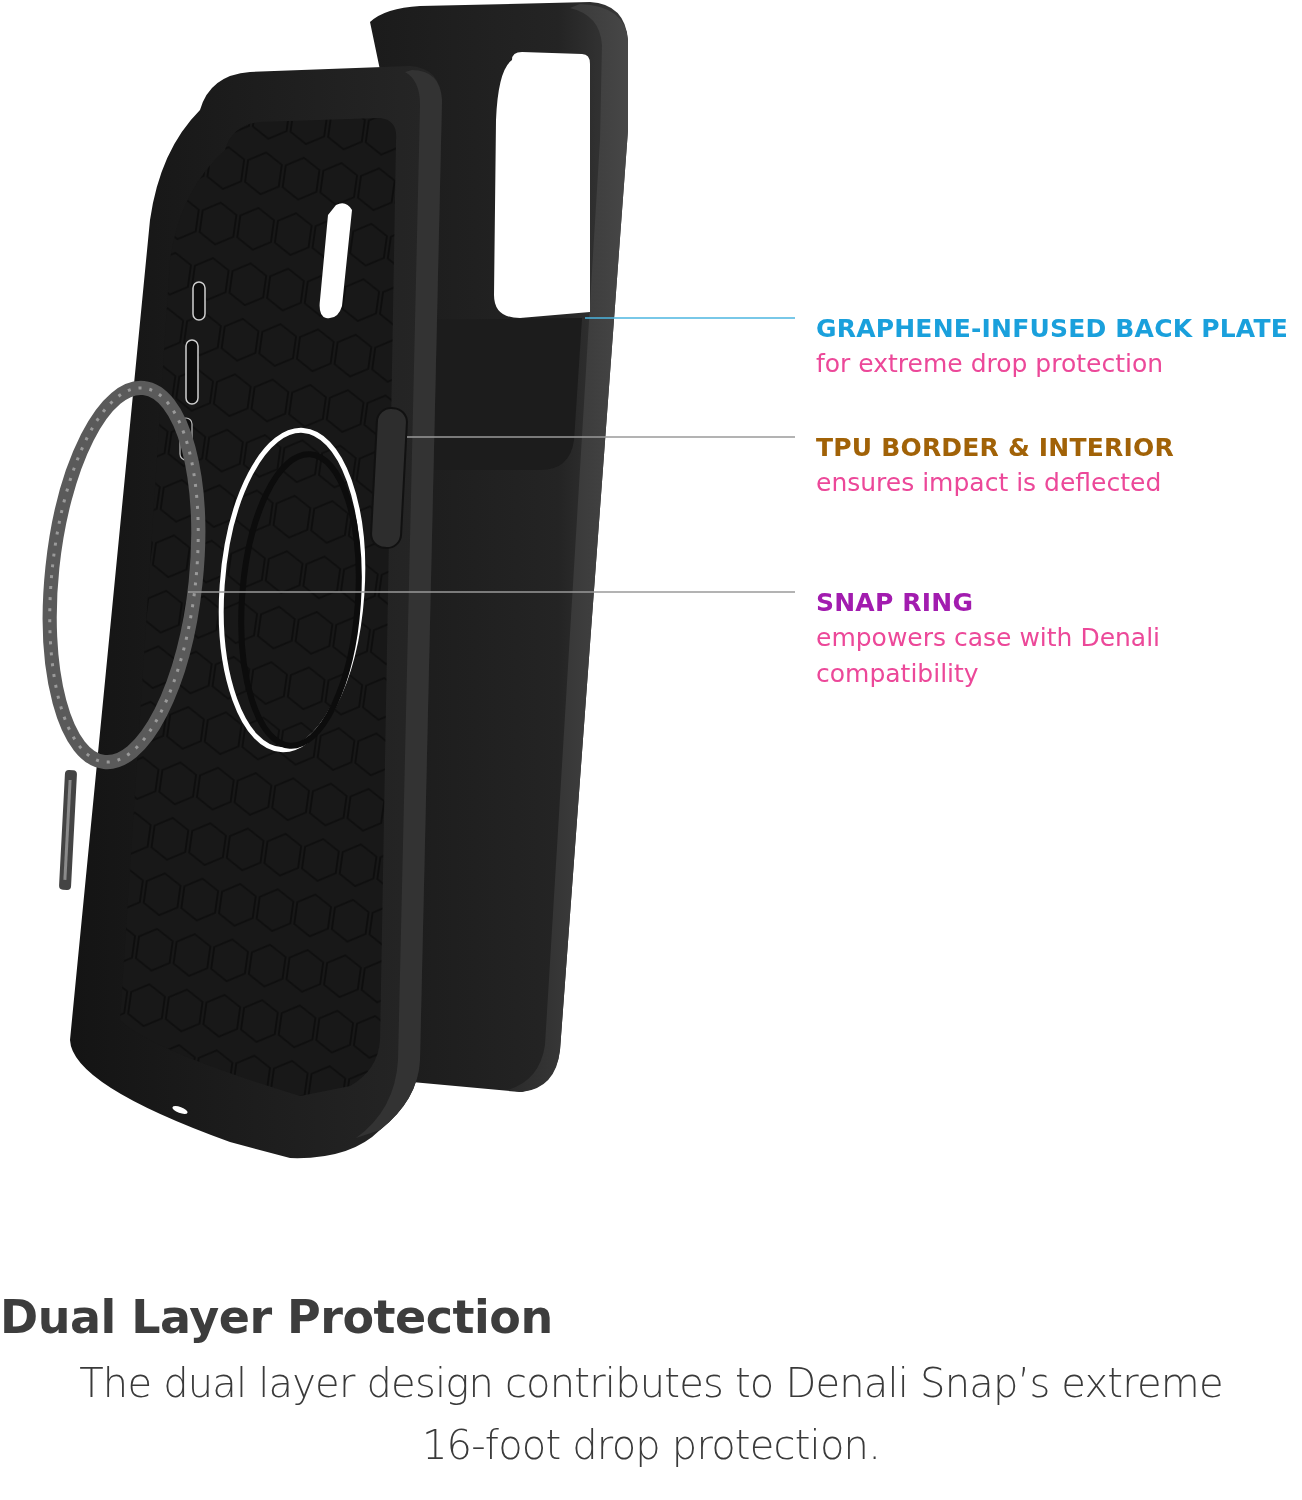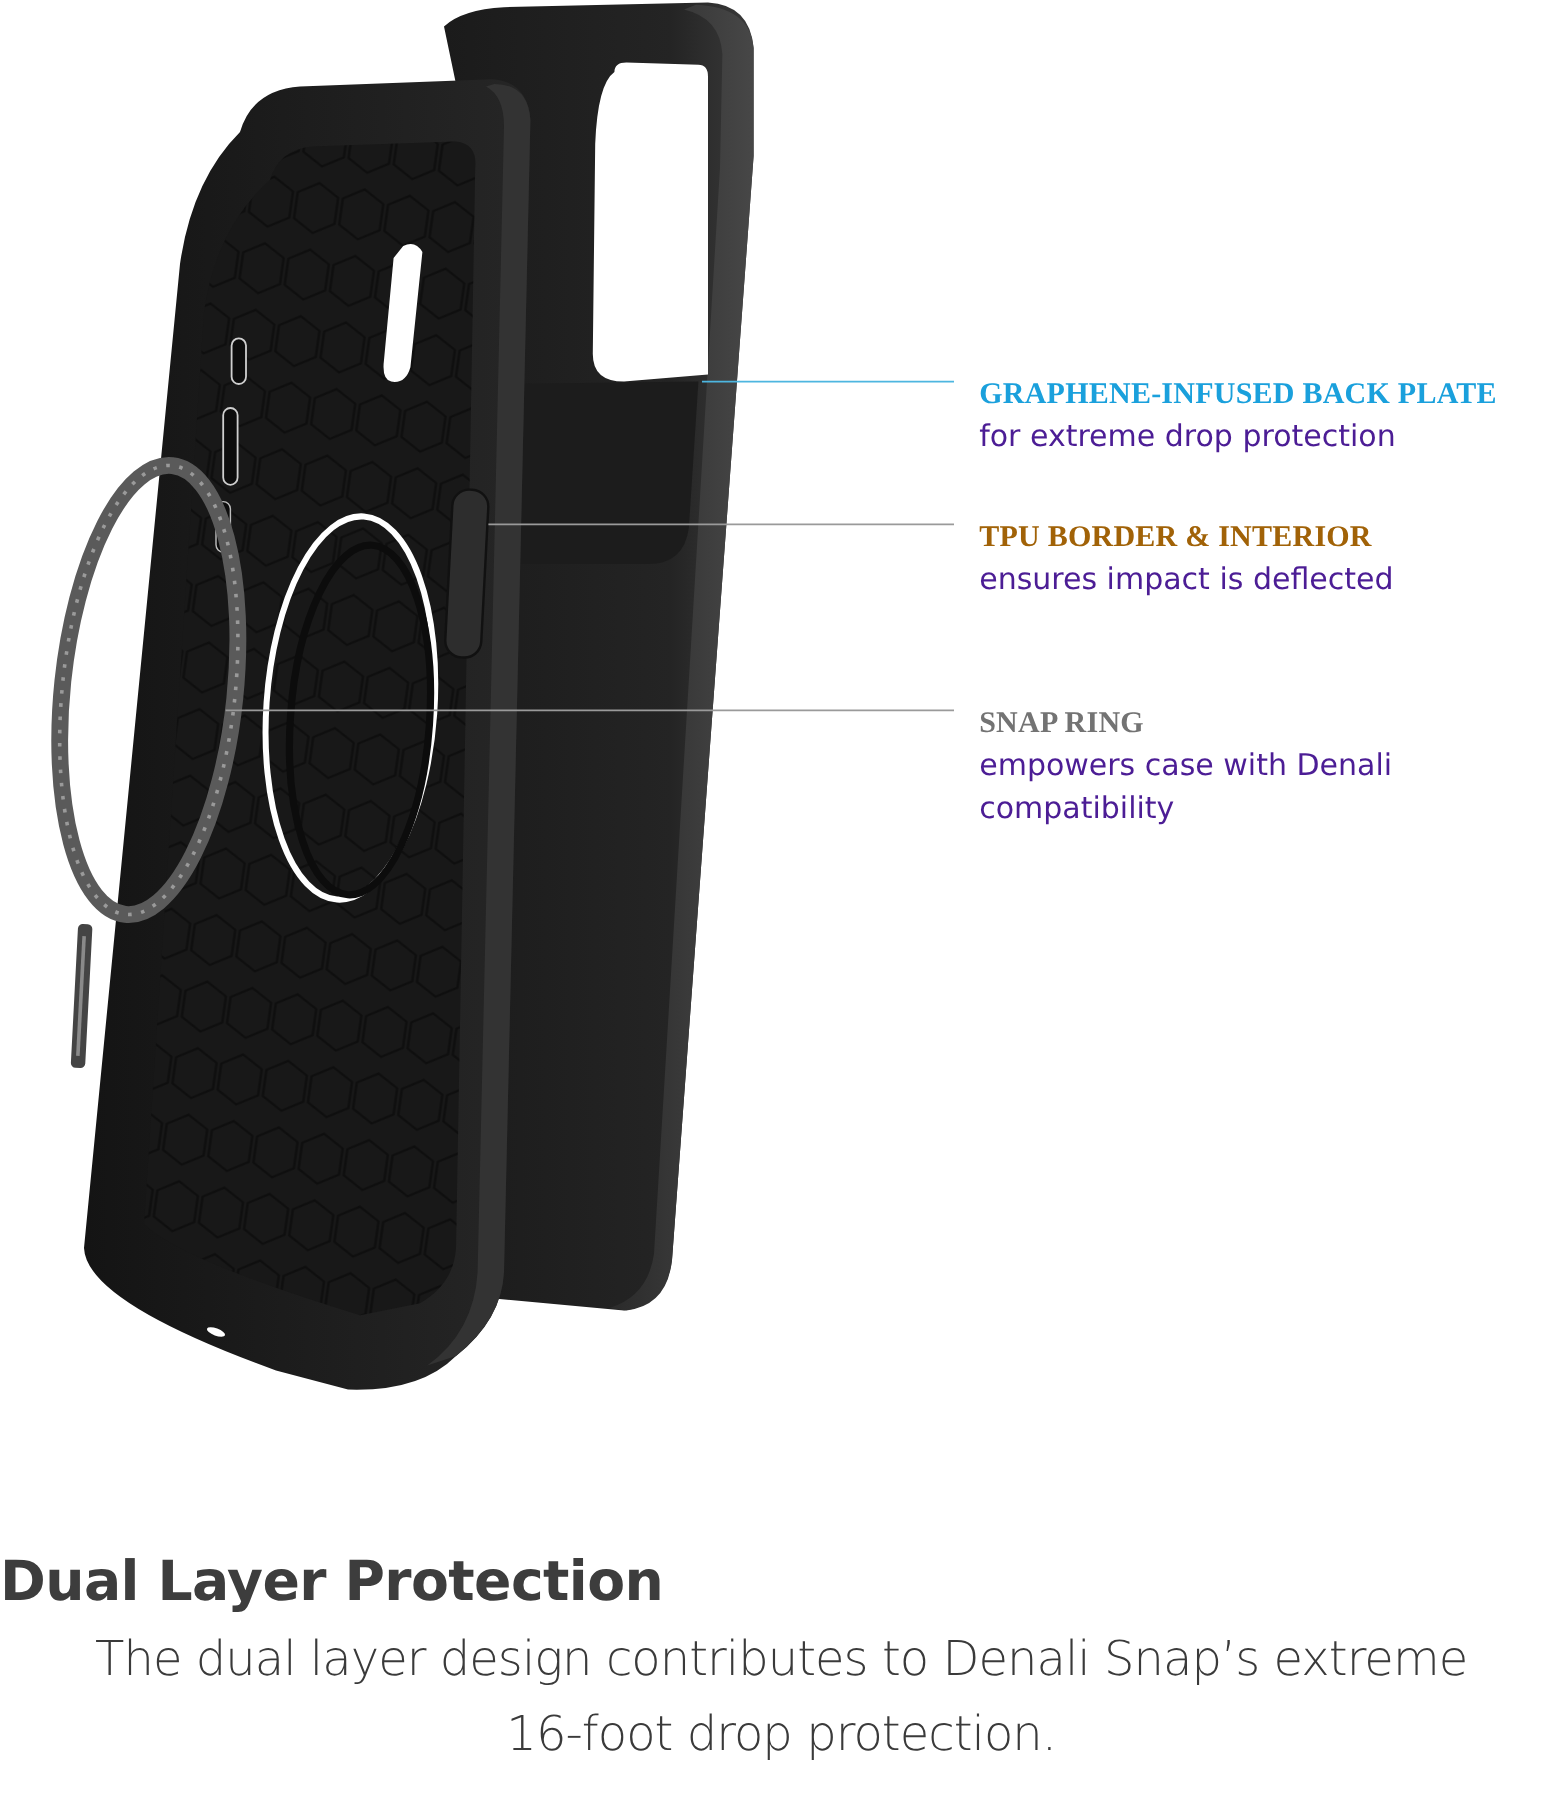"GRAPHENE-INFUSED BACK PLATE" .callout .title { font-family: Liberation Serif, serif -> none }
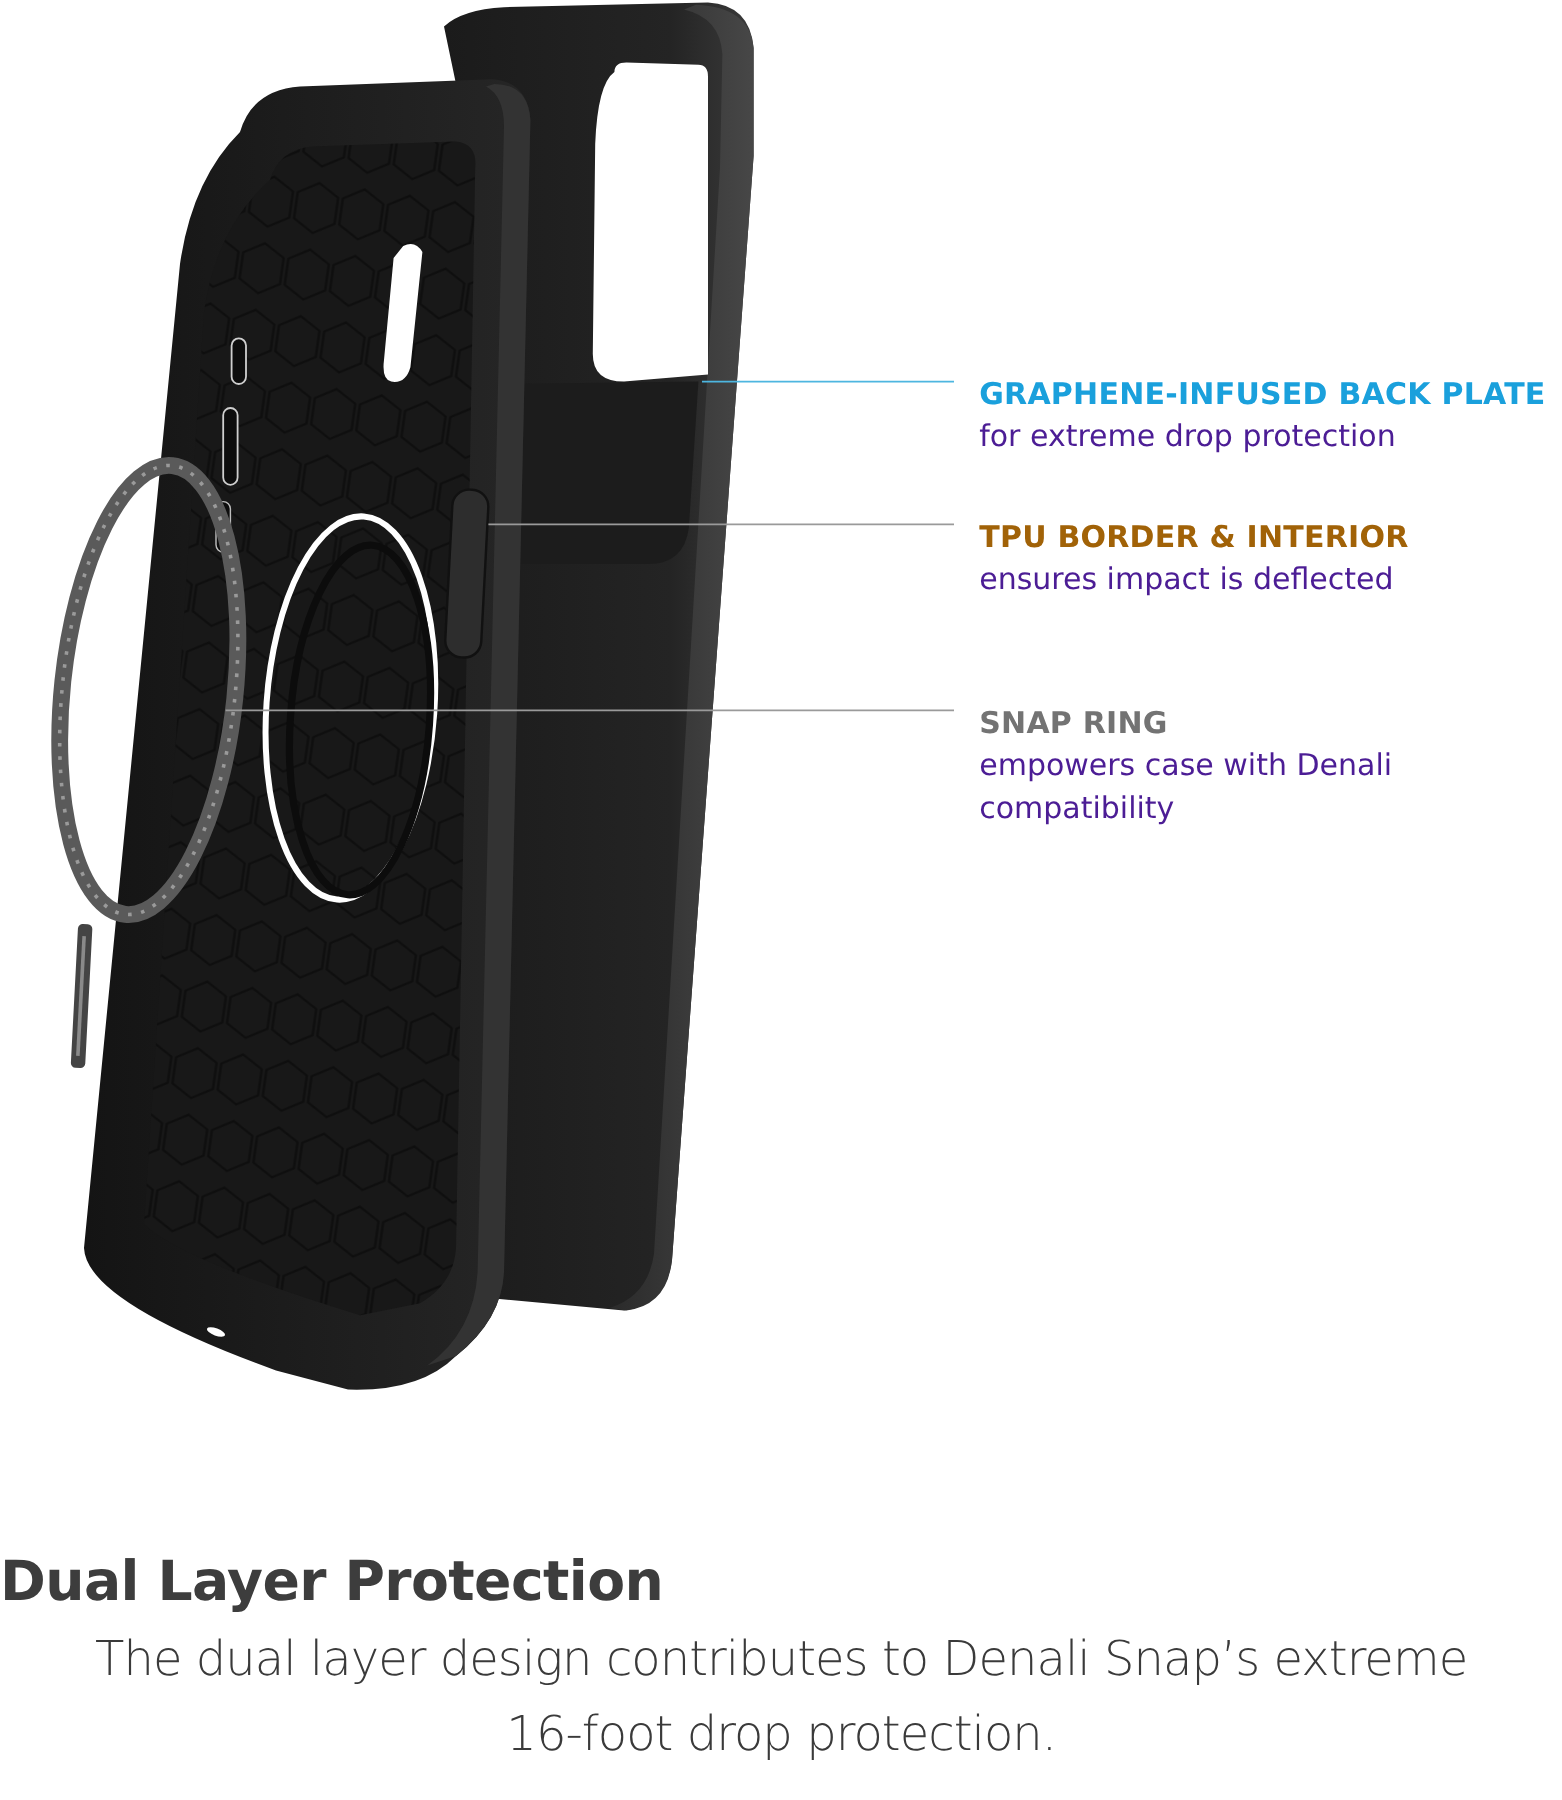"for extreme drop protection" .callout .desc { color: #4c1d95 -> #ec4899 }
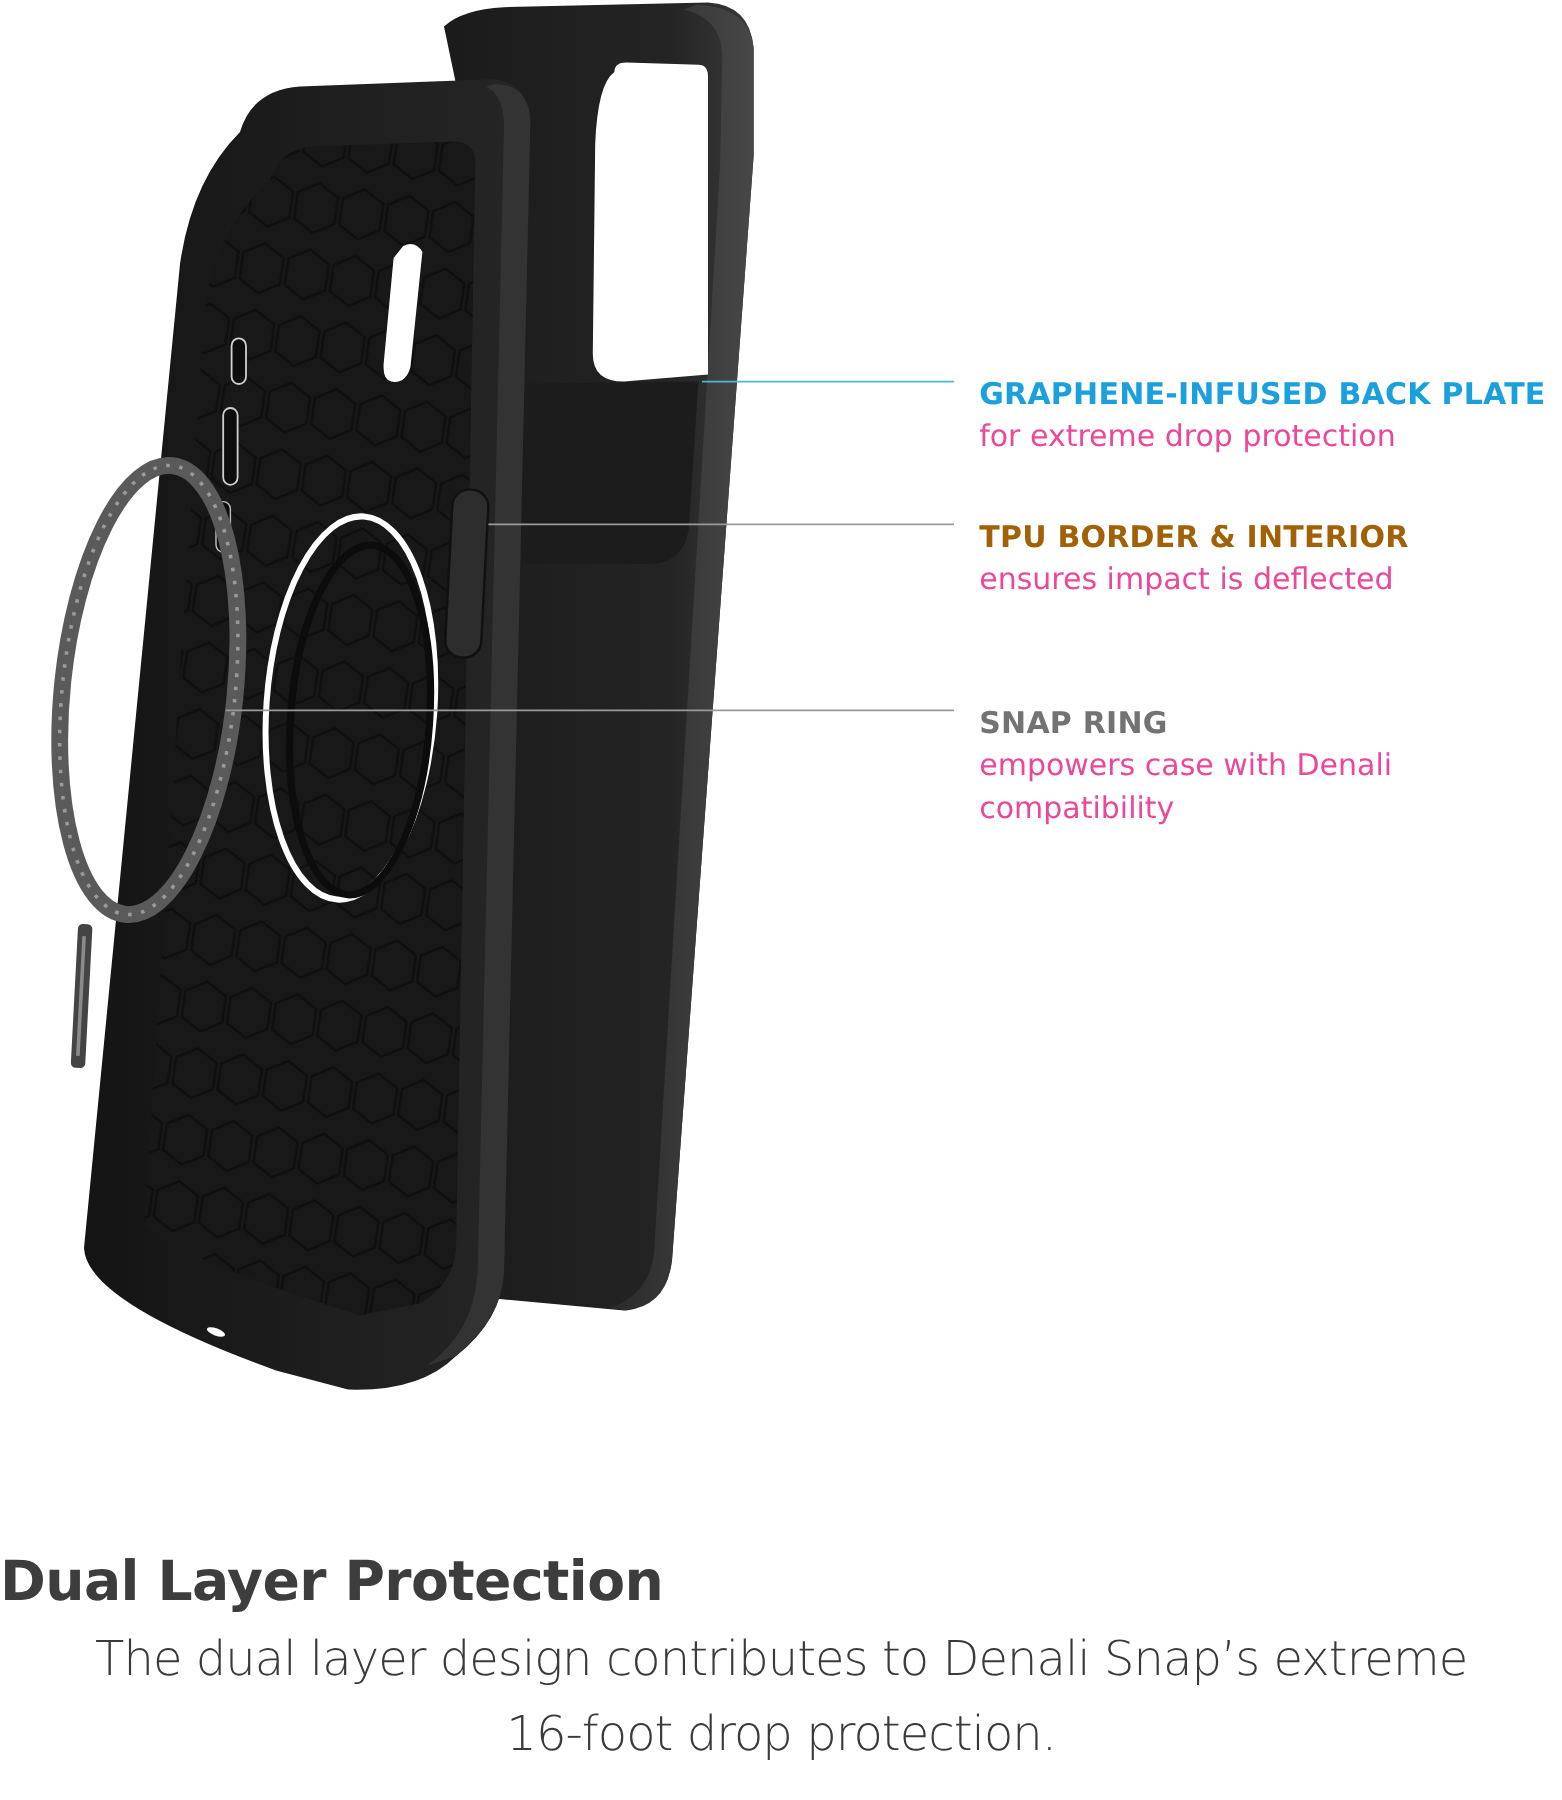"SNAP RING" div.title { color: #737373 -> #a21caf }
